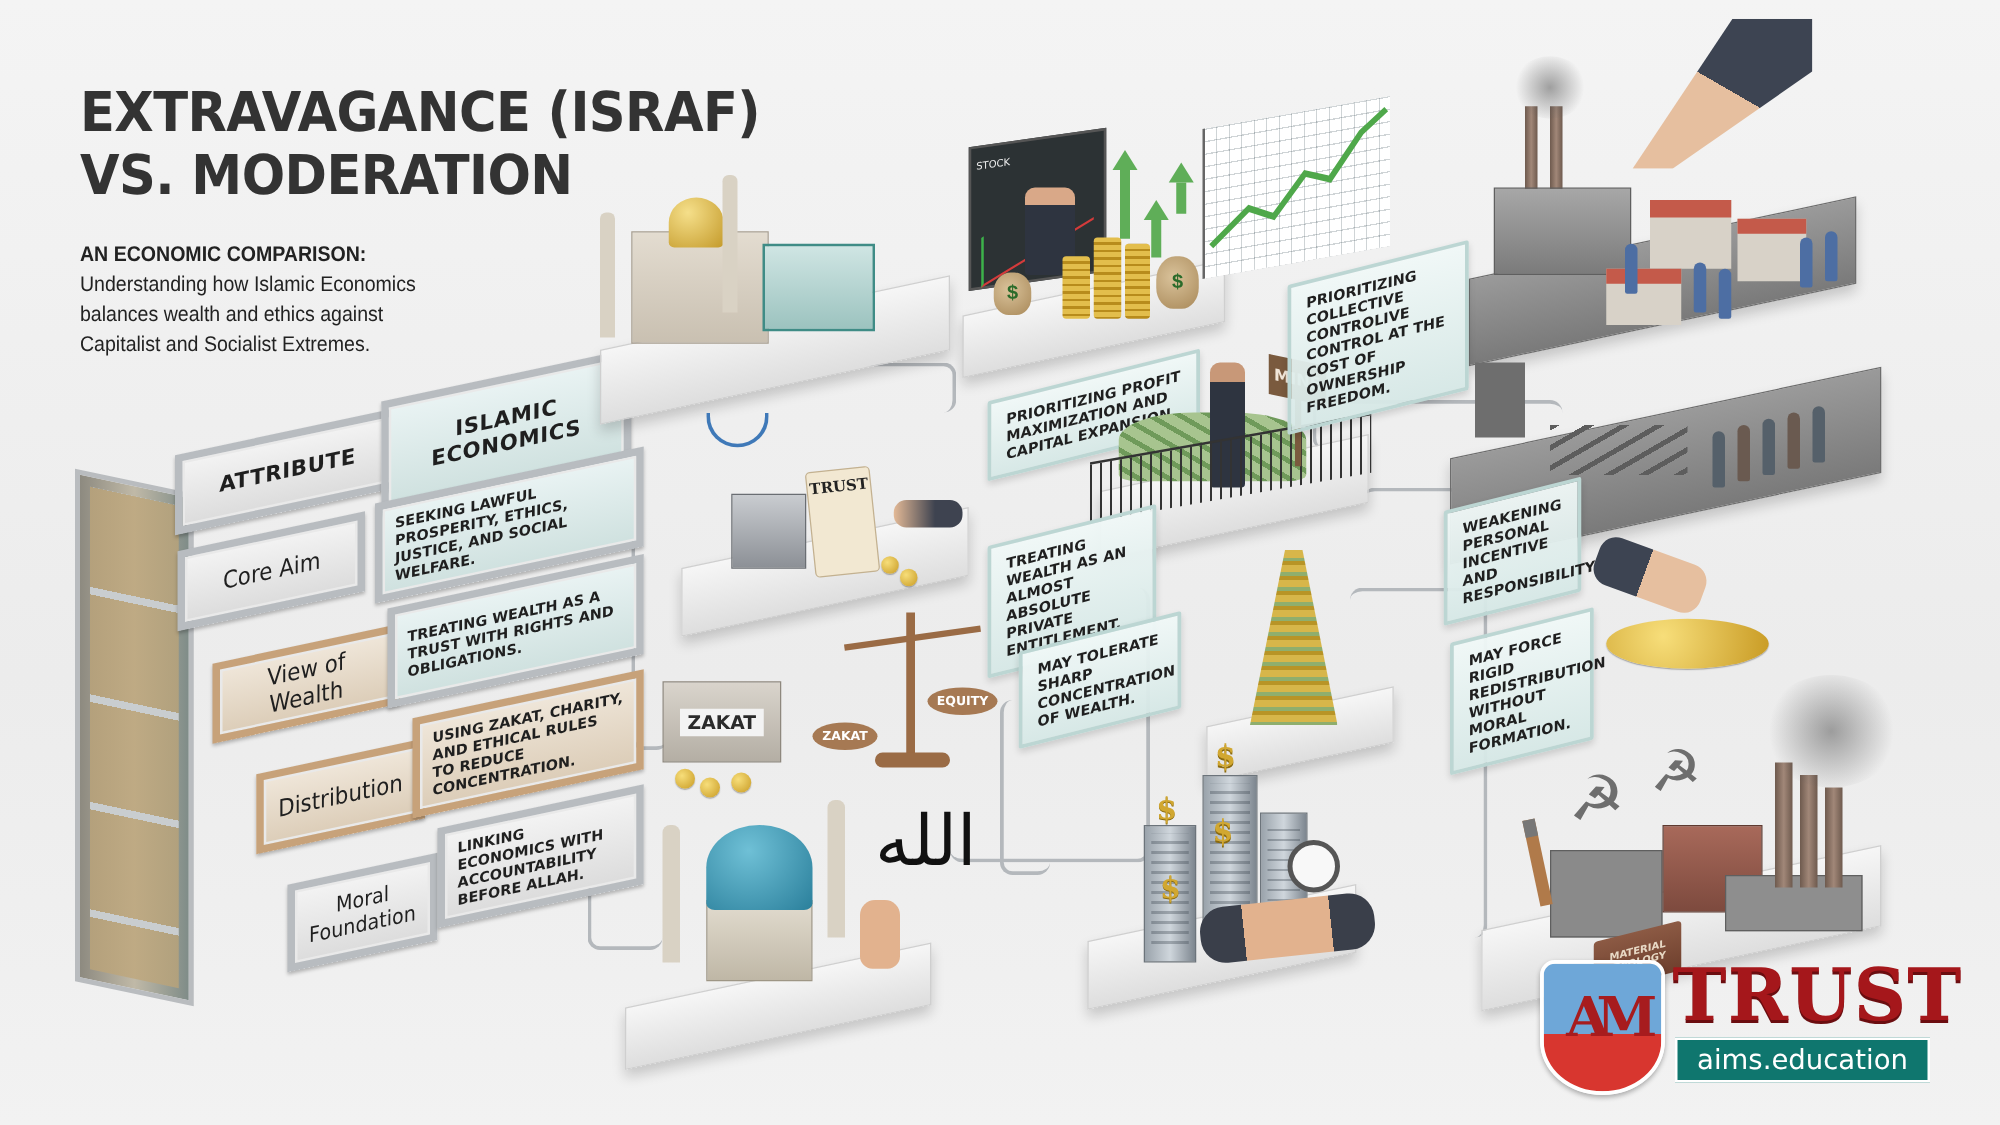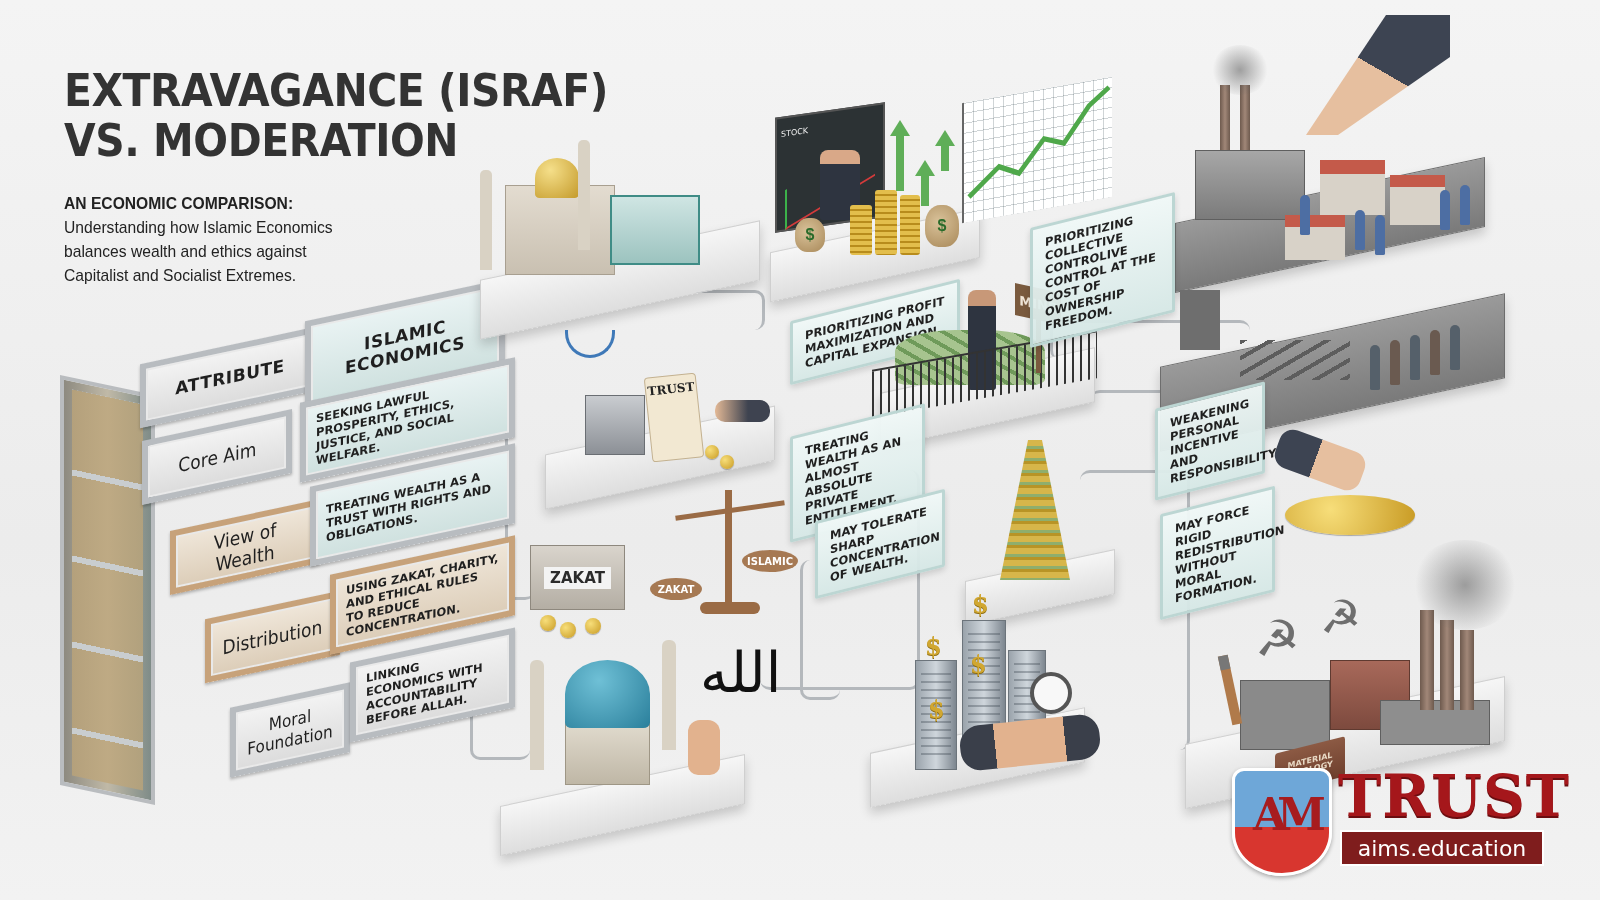"ISLAMIC" span { text: ISLAMIC -> EQUITY }
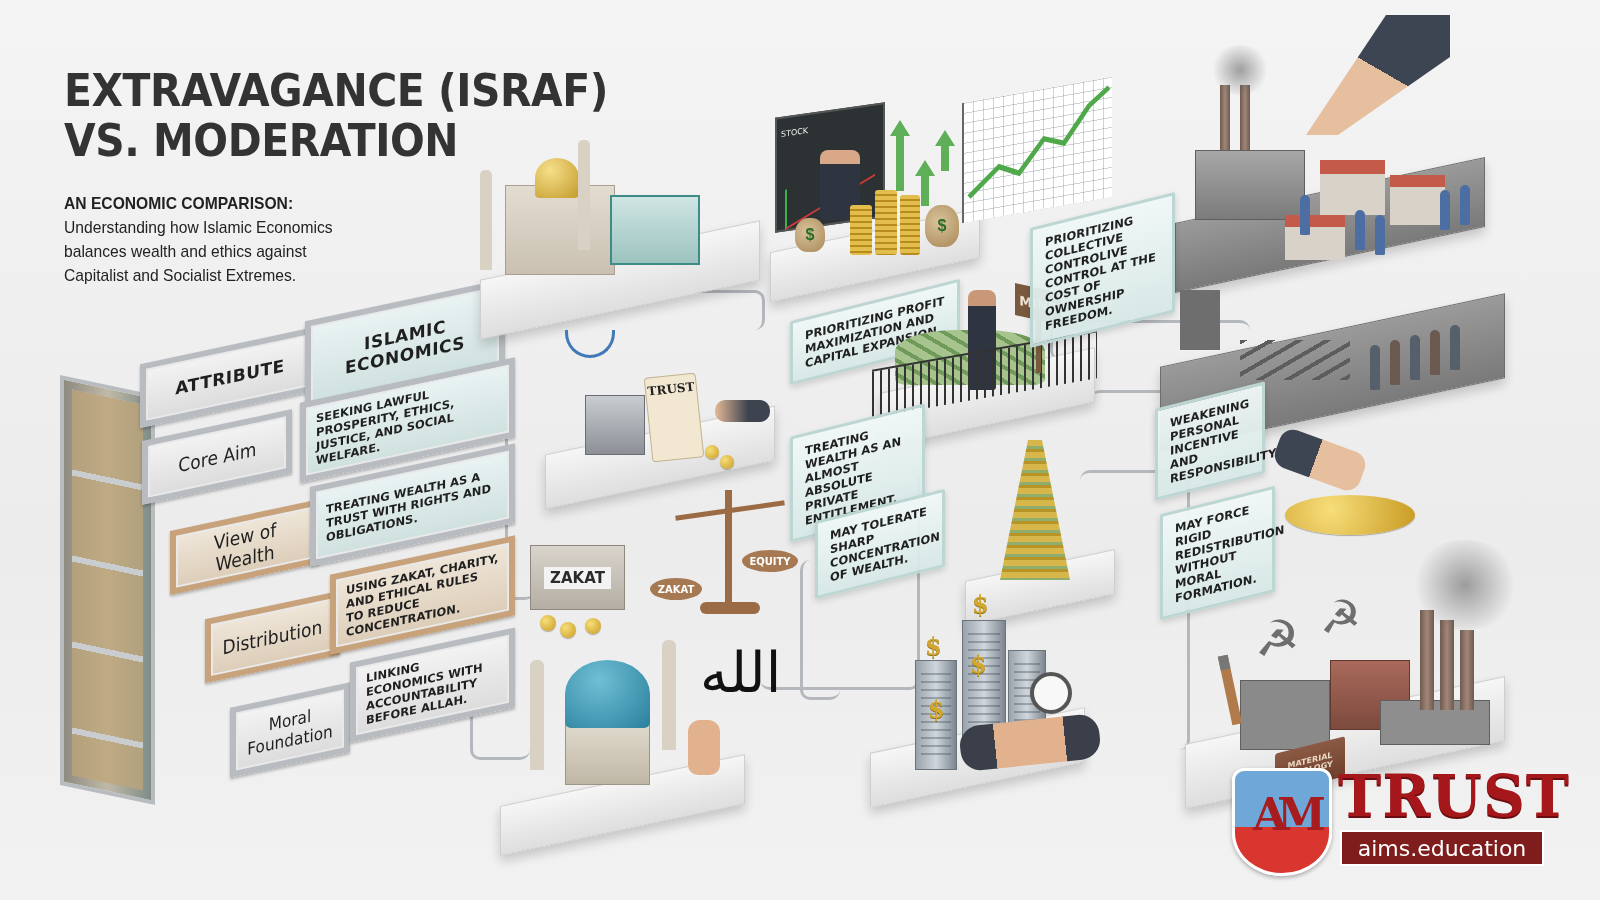"aims.education" .logo-url { background: #7f1d1d -> #0f766e }
